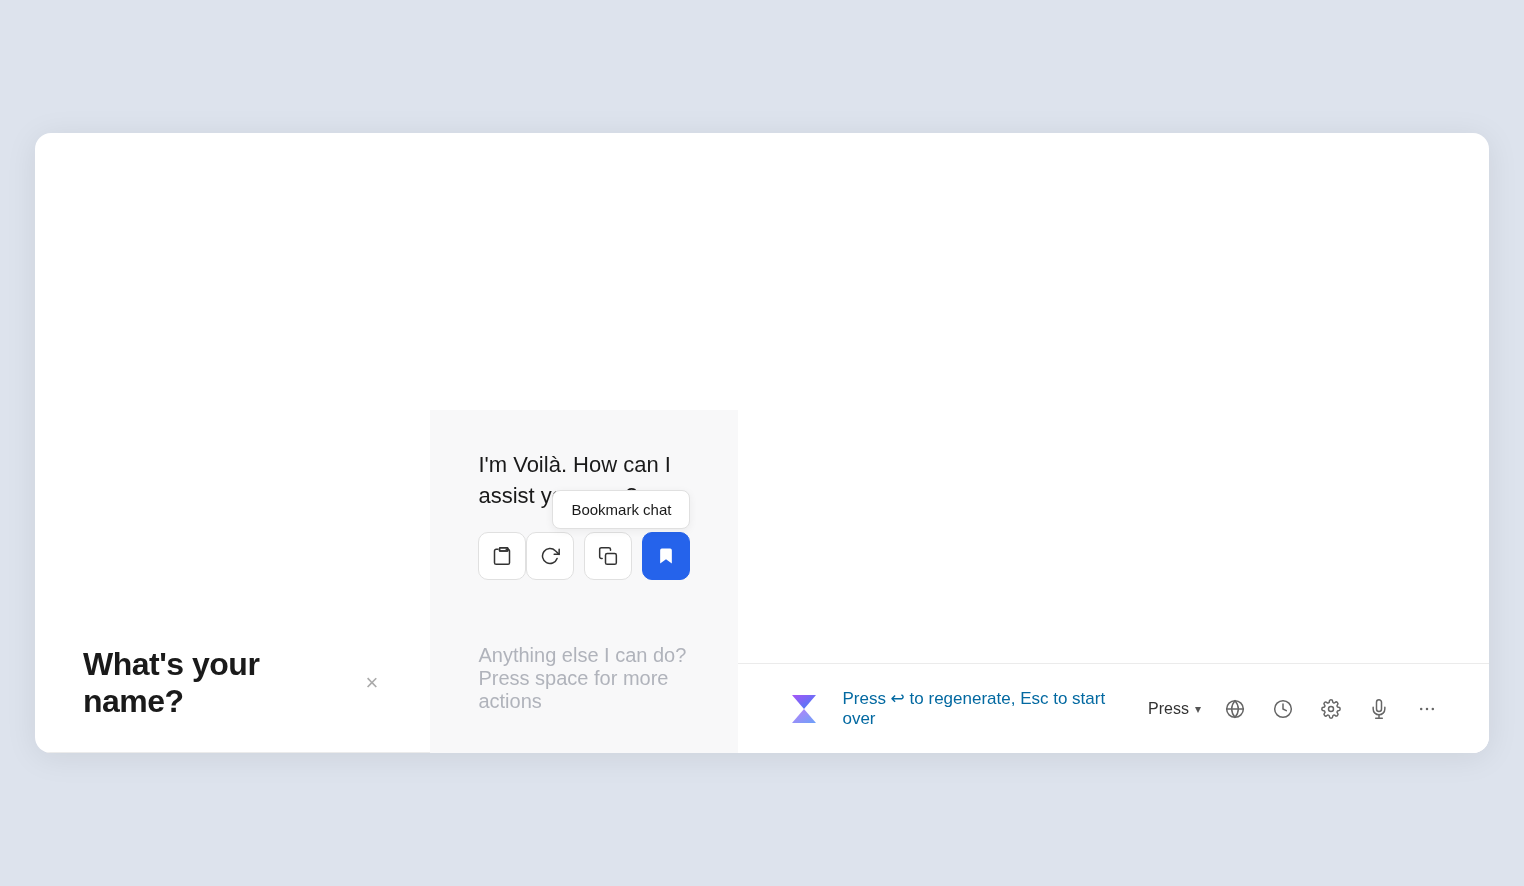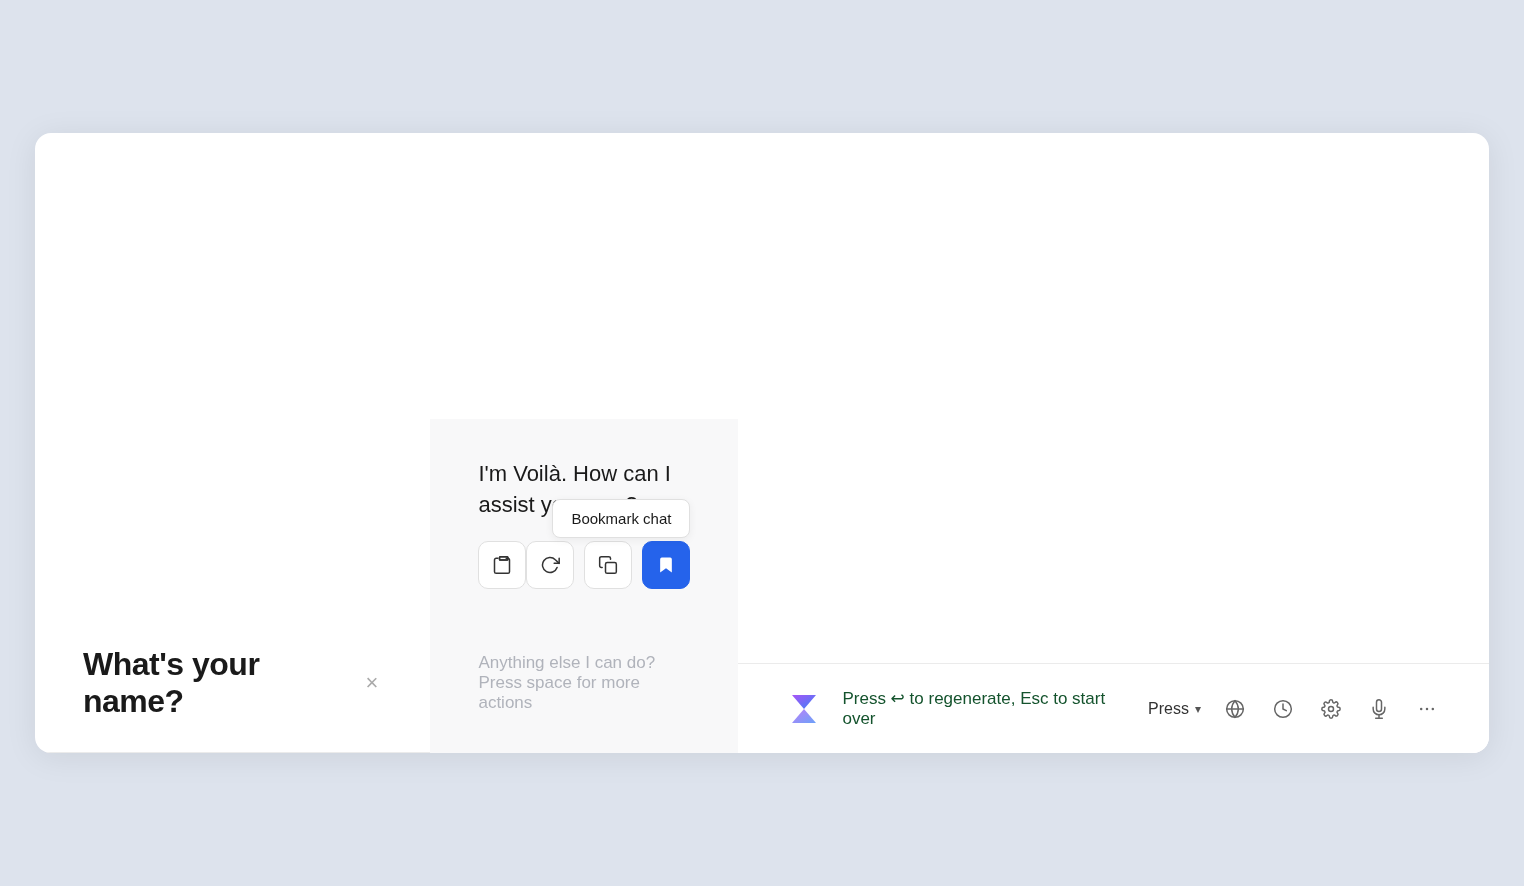"Anything else I can do?" .input-placeholder-text { font-size: 17px -> 20px }
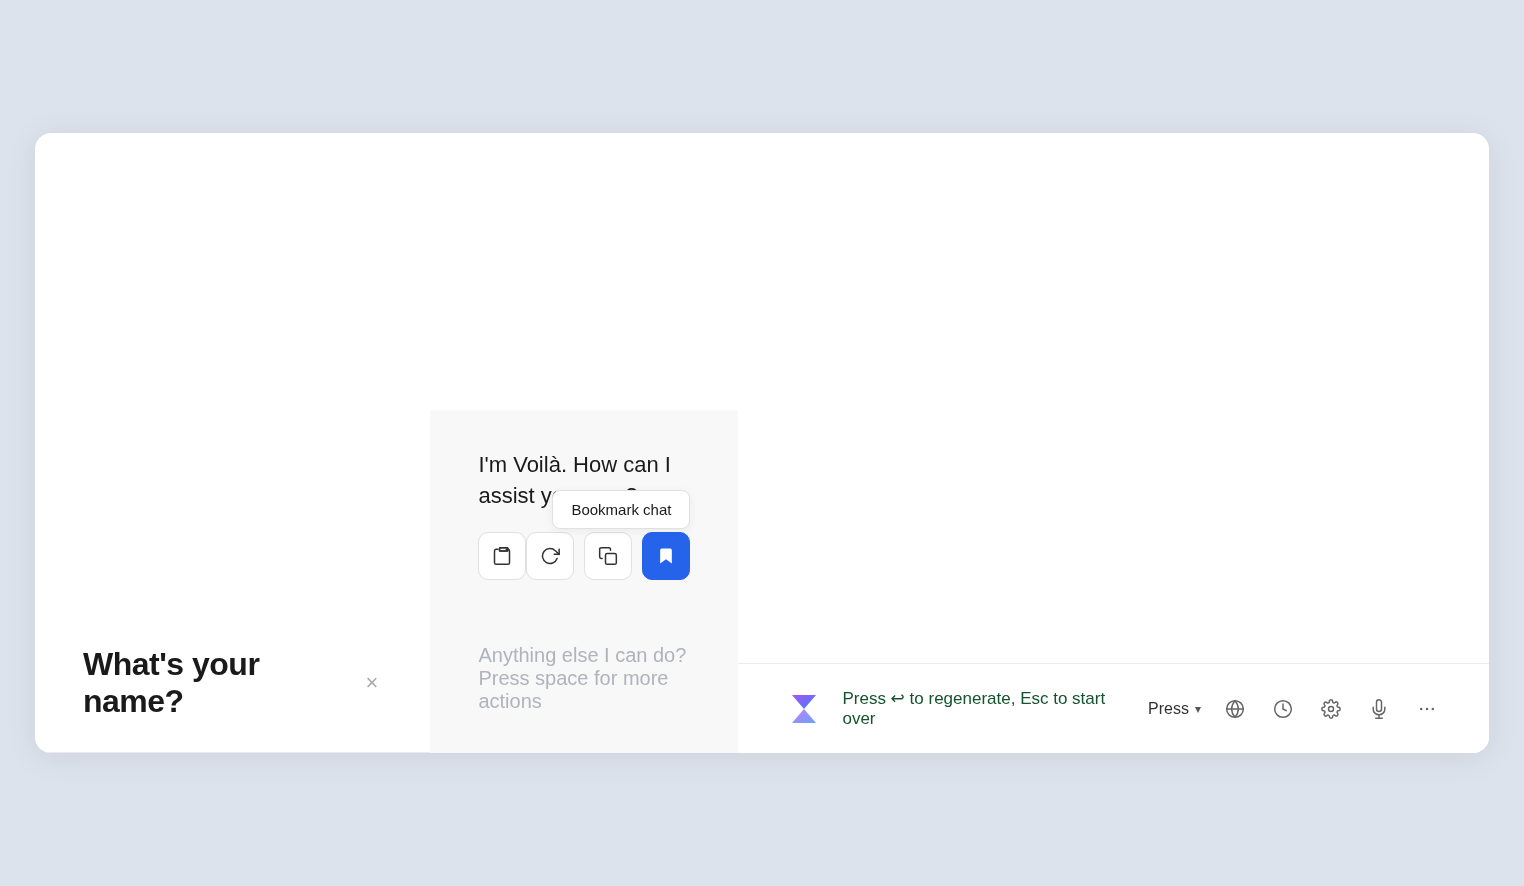"Press ↩ to regenerate, Esc" .footer-hint { color: #14532d -> #0369a1 }
